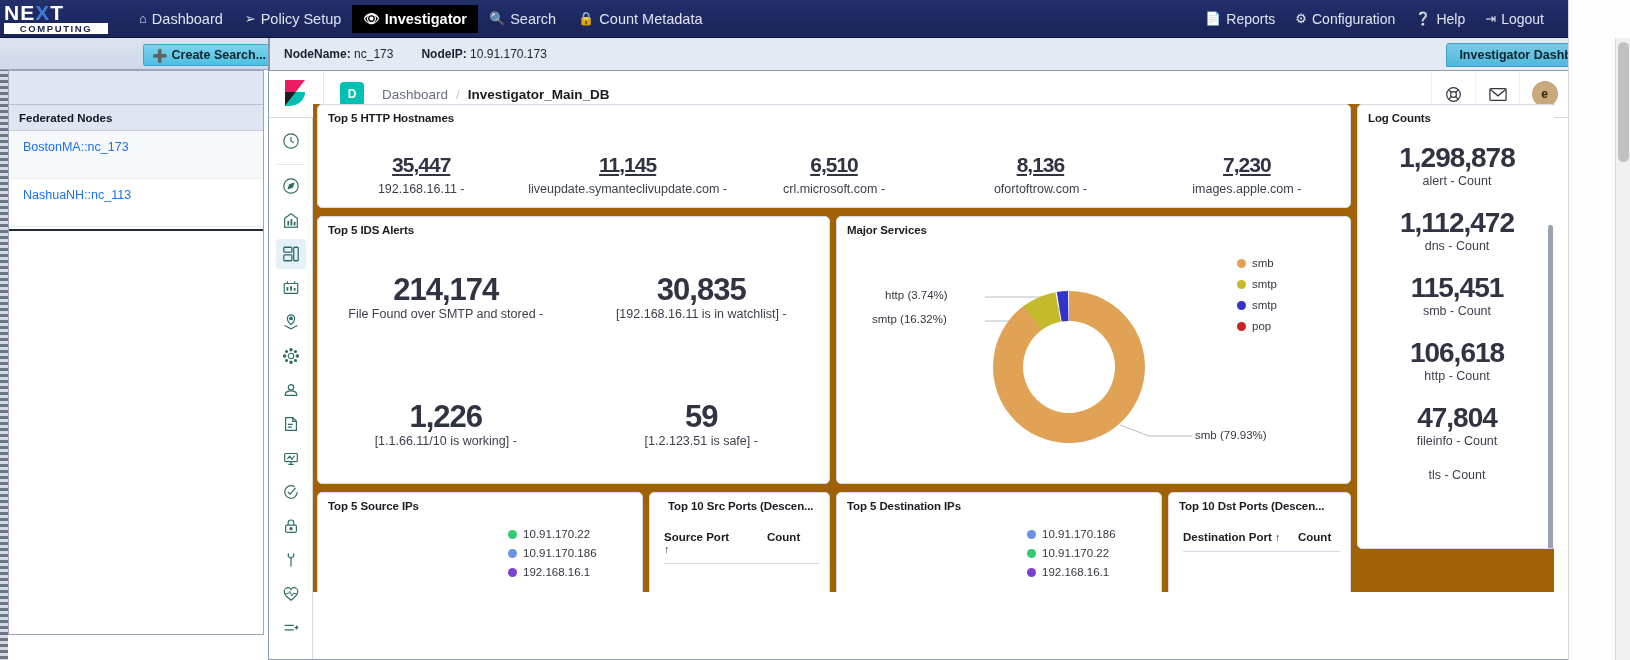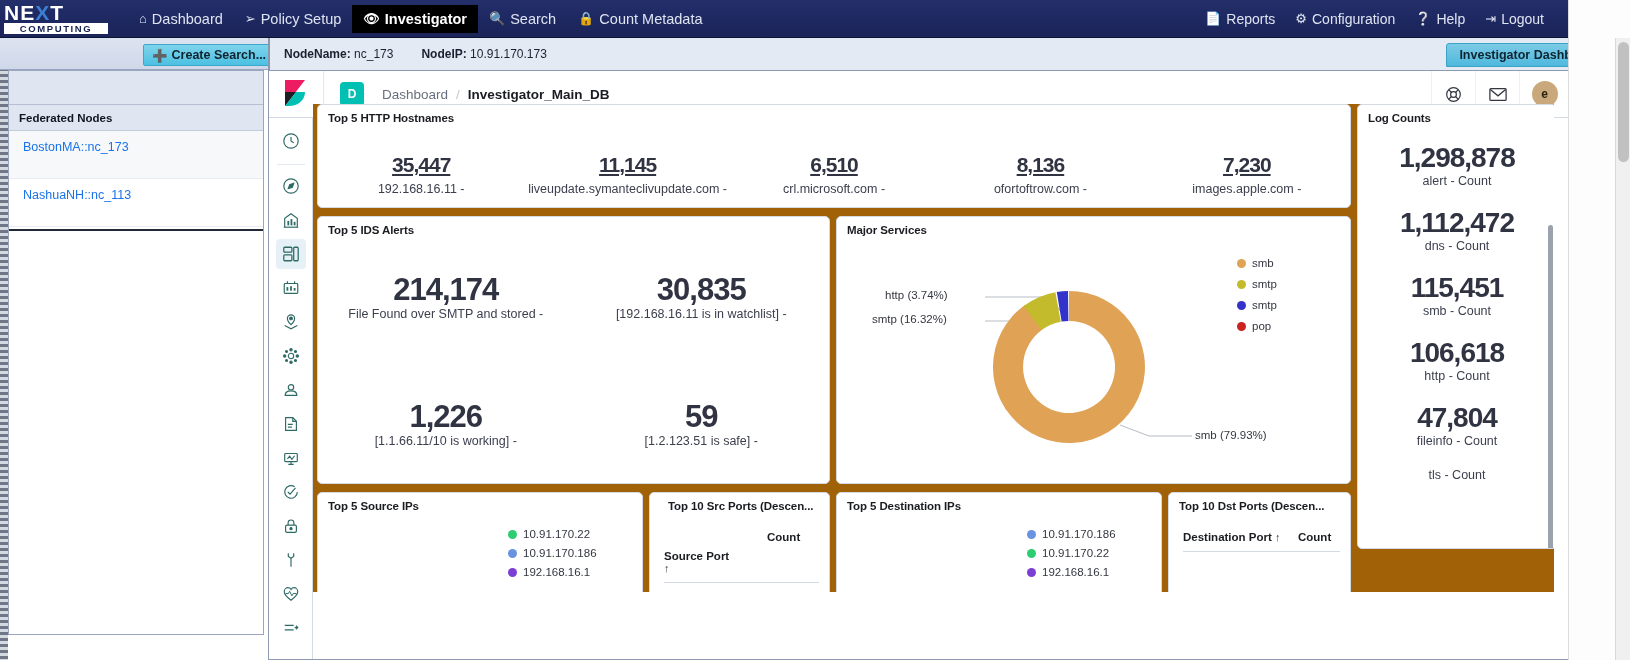"Source Port" div { margin-top: 19px -> none }
